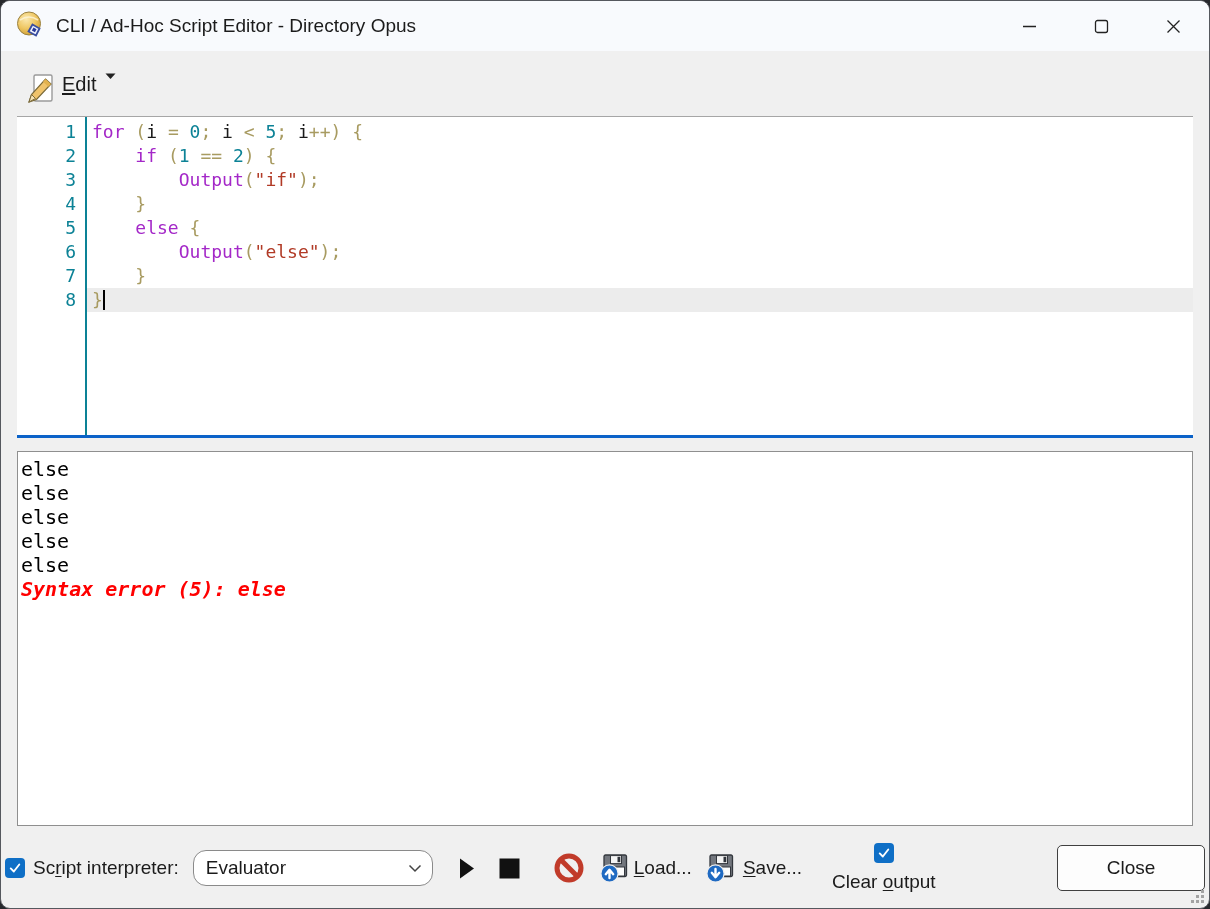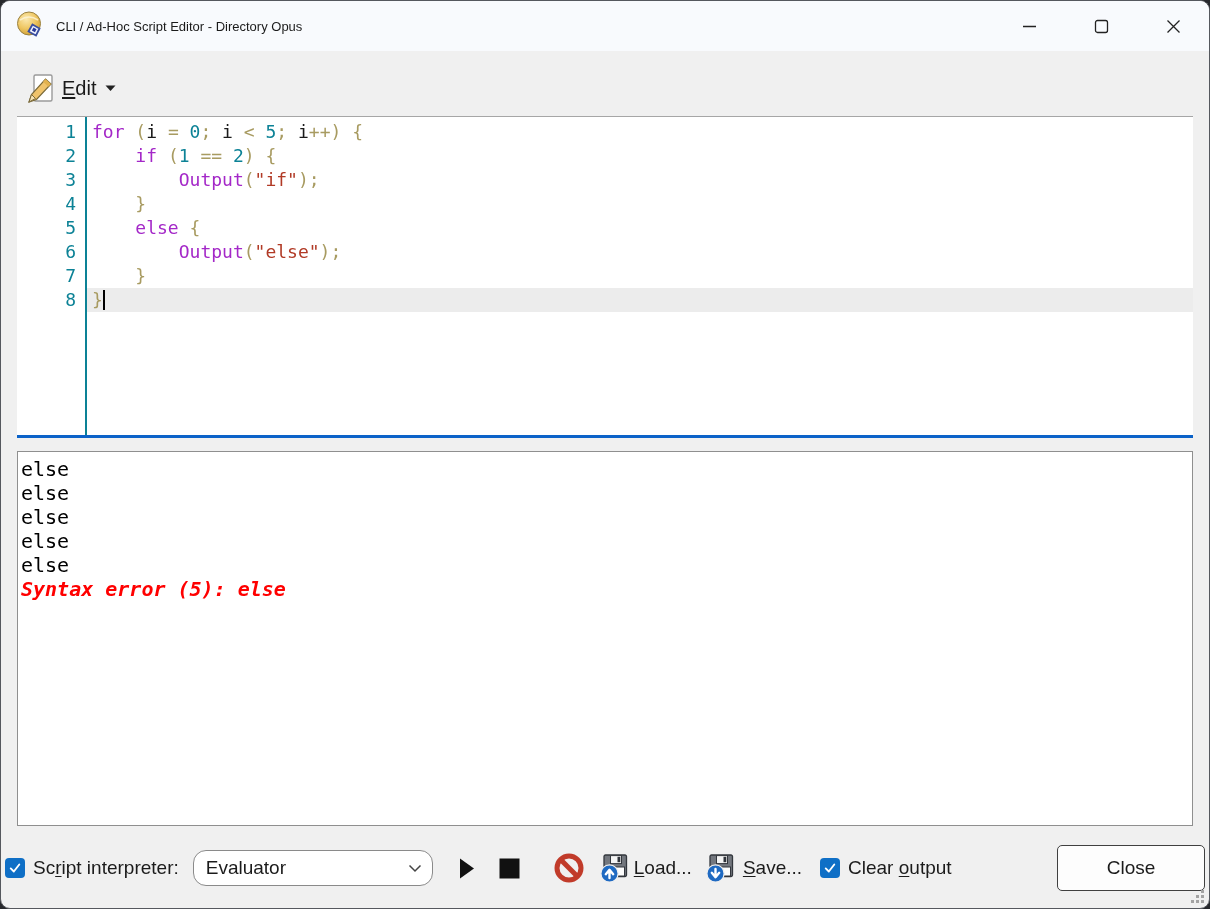"CLI / Ad-Hoc Script Editor" .title-text { font-size: 13px -> 19px }
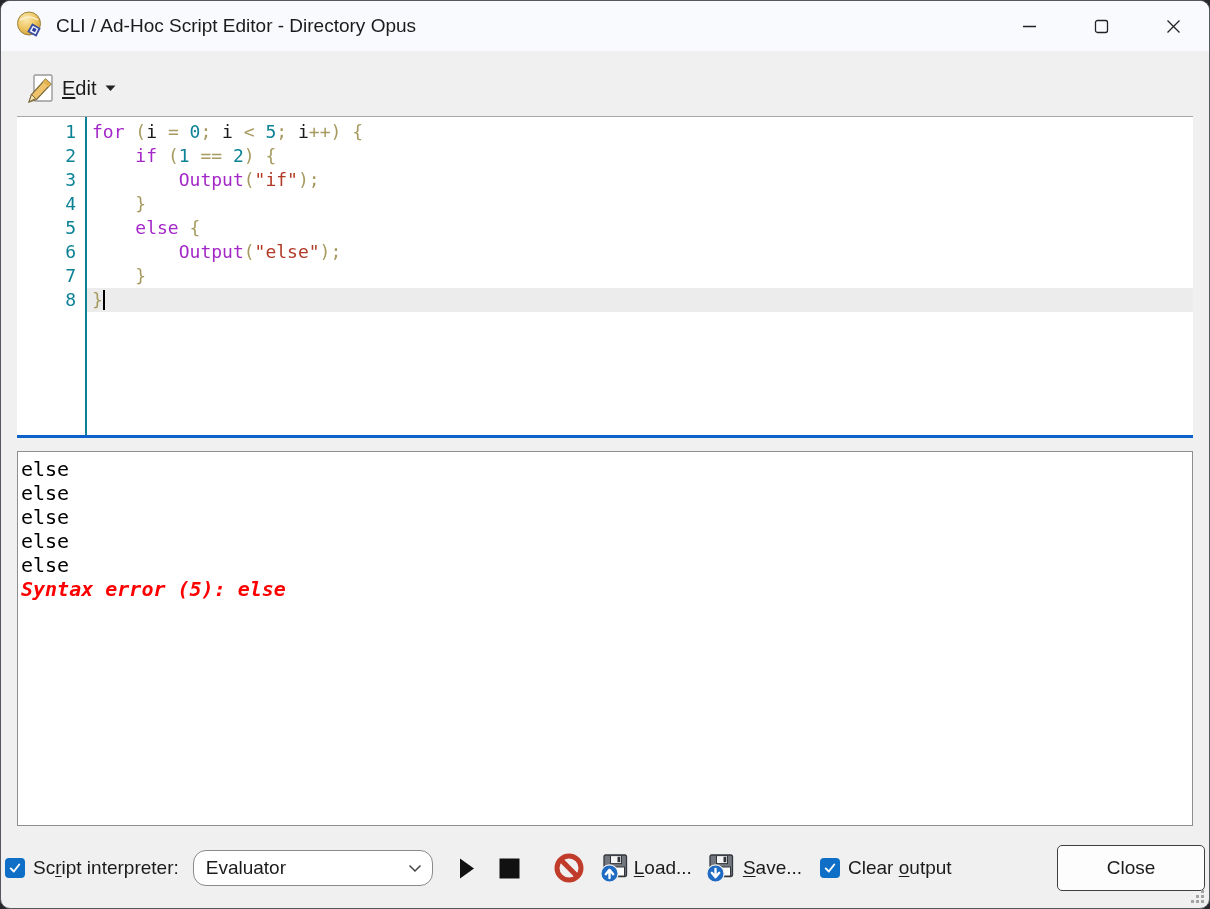"Edit" .edit-btn { align-items: center -> flex-start }
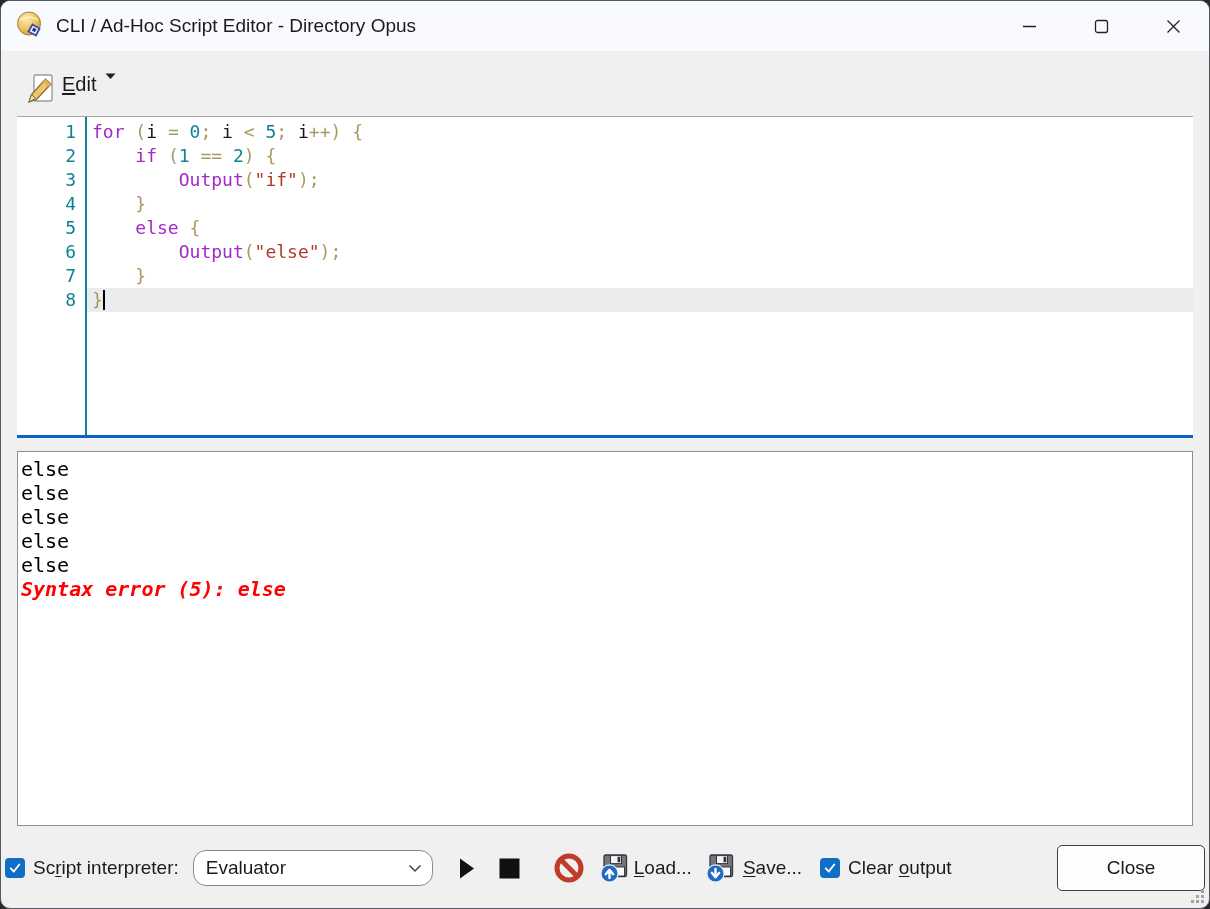"Clear output" .clear-group { flex-direction: none -> column; margin-left: 18px -> 30px }
